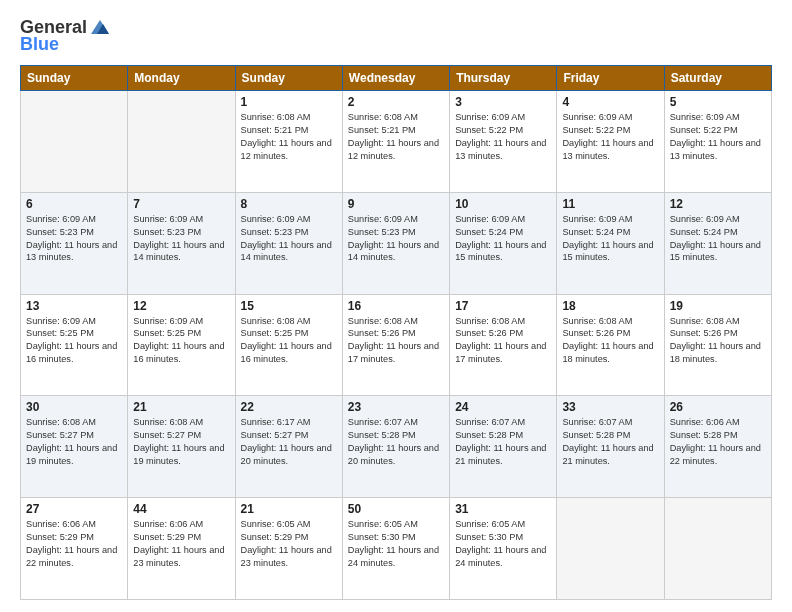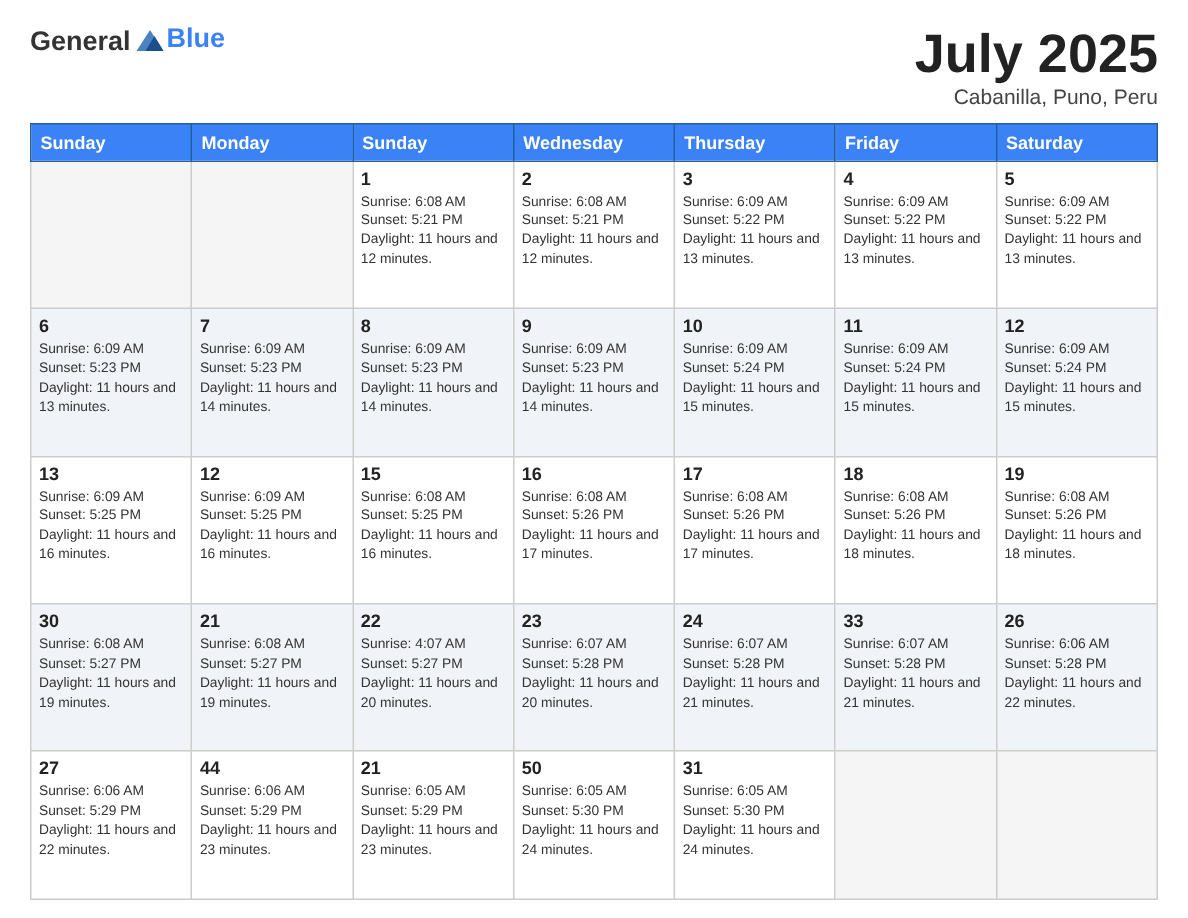"General" div { align-items: center -> flex-start; flex-direction: row -> column }
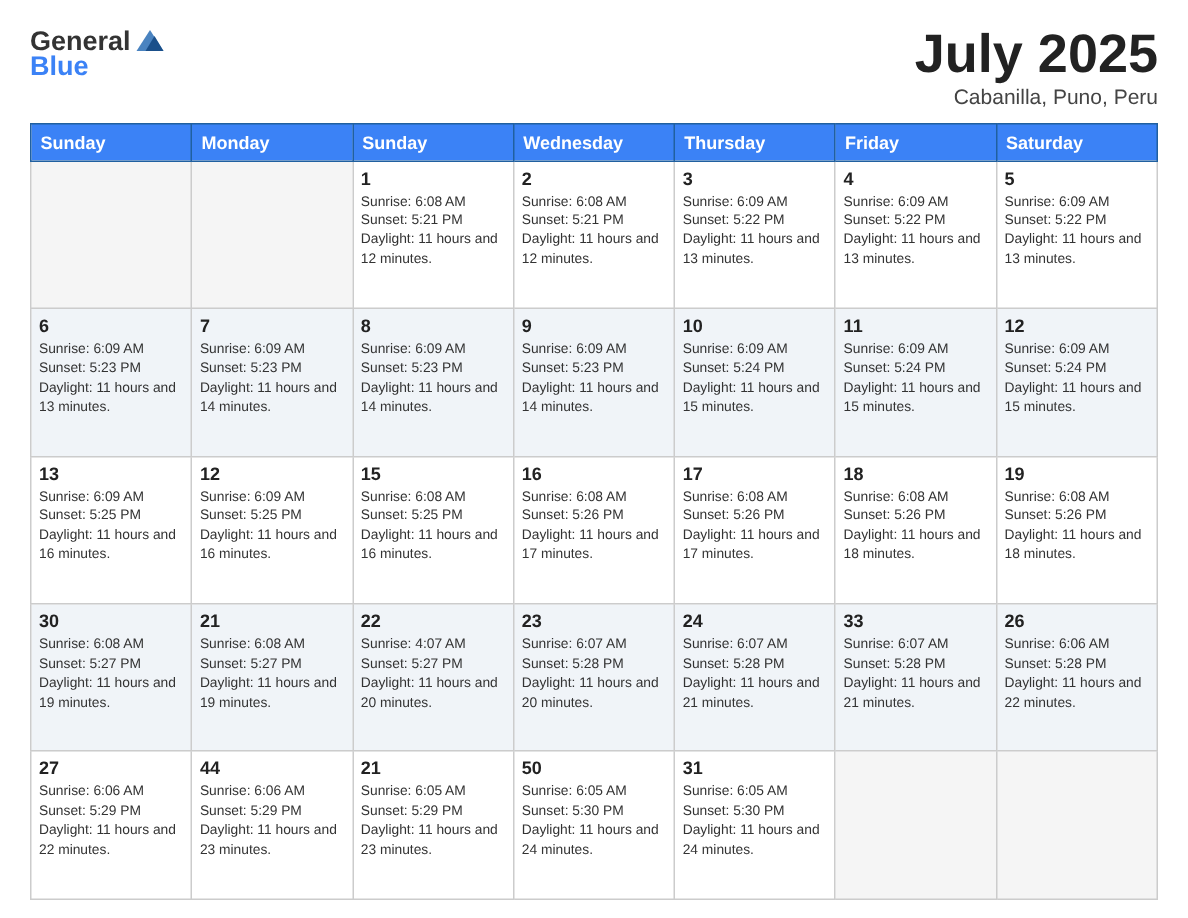"July 2025" div.title-block { html: <div> <div>July 2025</div> <div>Cabanilla, Puno, Peru</div> </div> -> none }
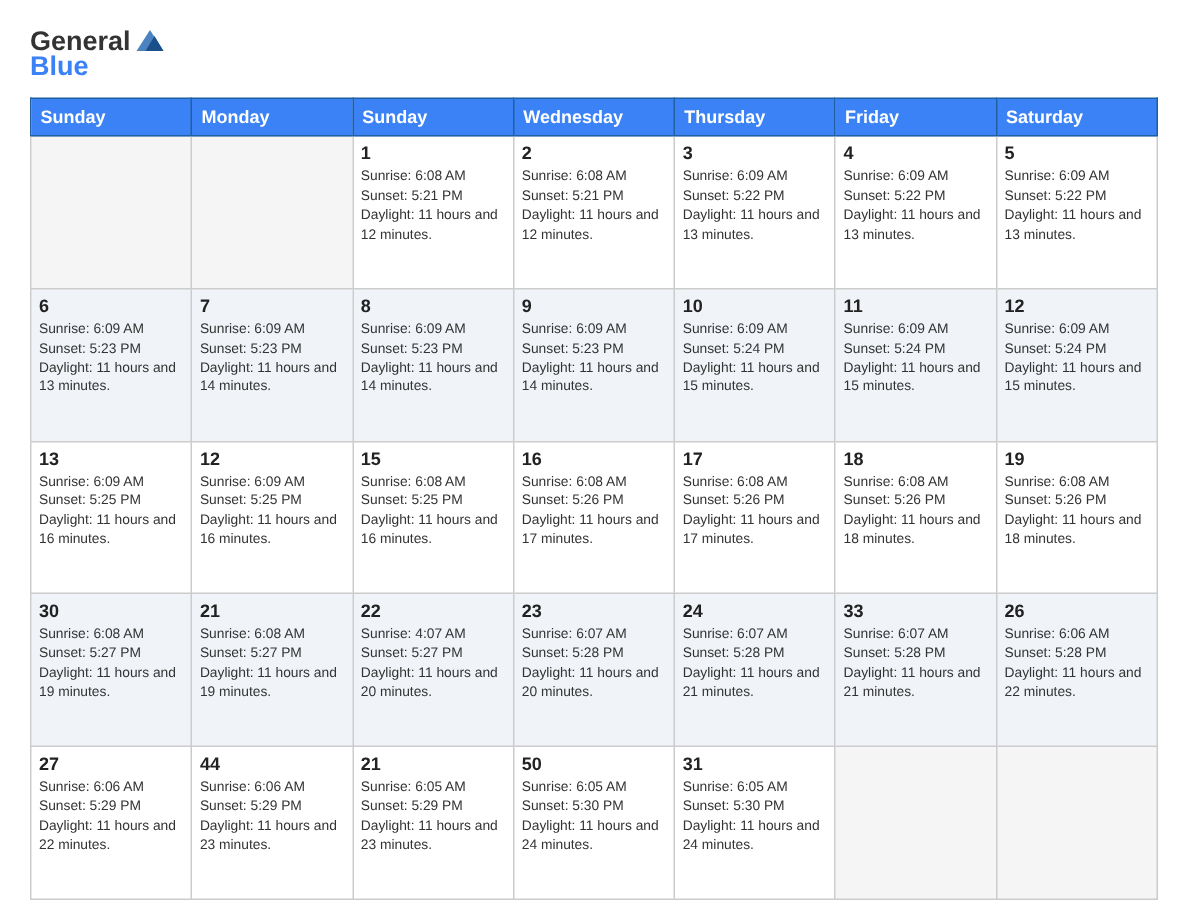"Sunday" .calendar thead tr th { background: #3b82f6 -> #a16207 }
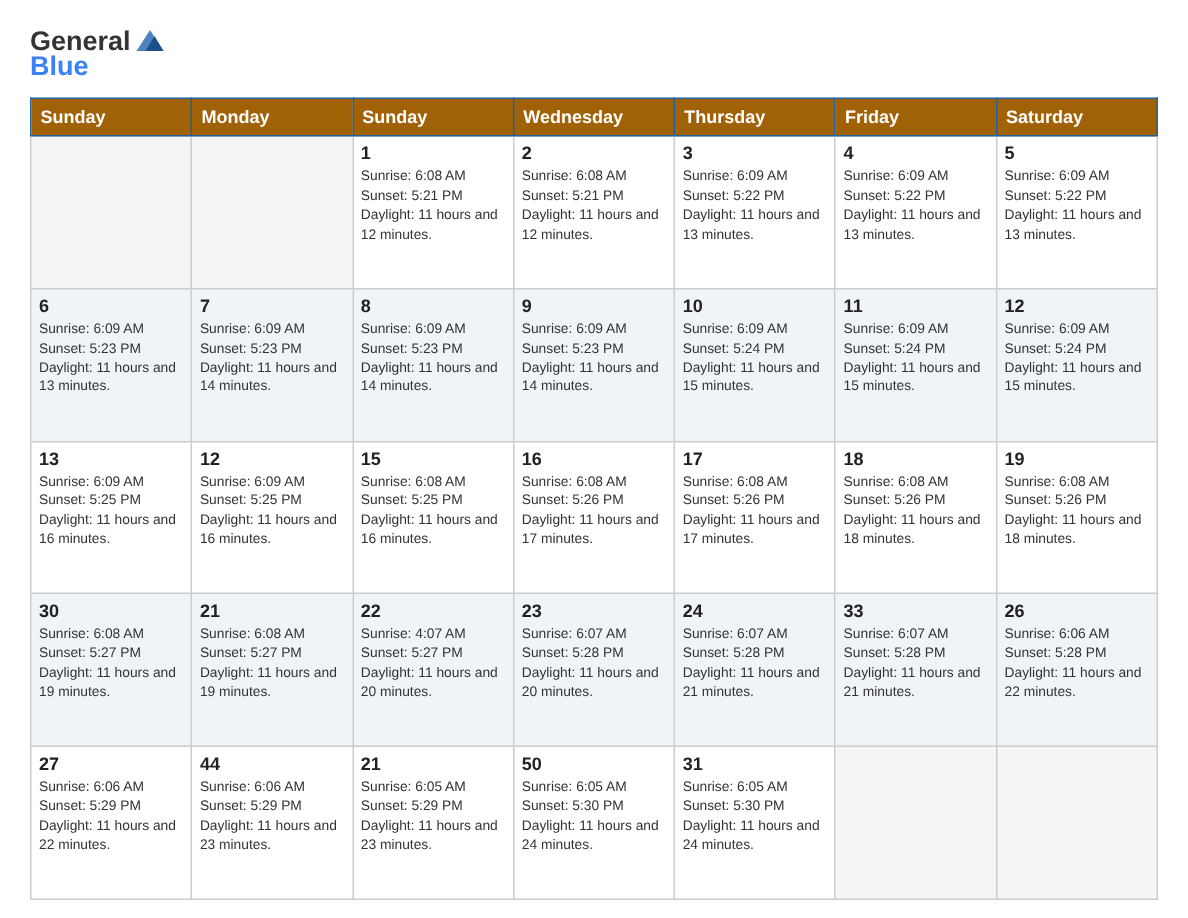"Sunrise: 4:07 AM Sunset: 5:27" div.day-info { text: 4:07 -> 6:17 }
